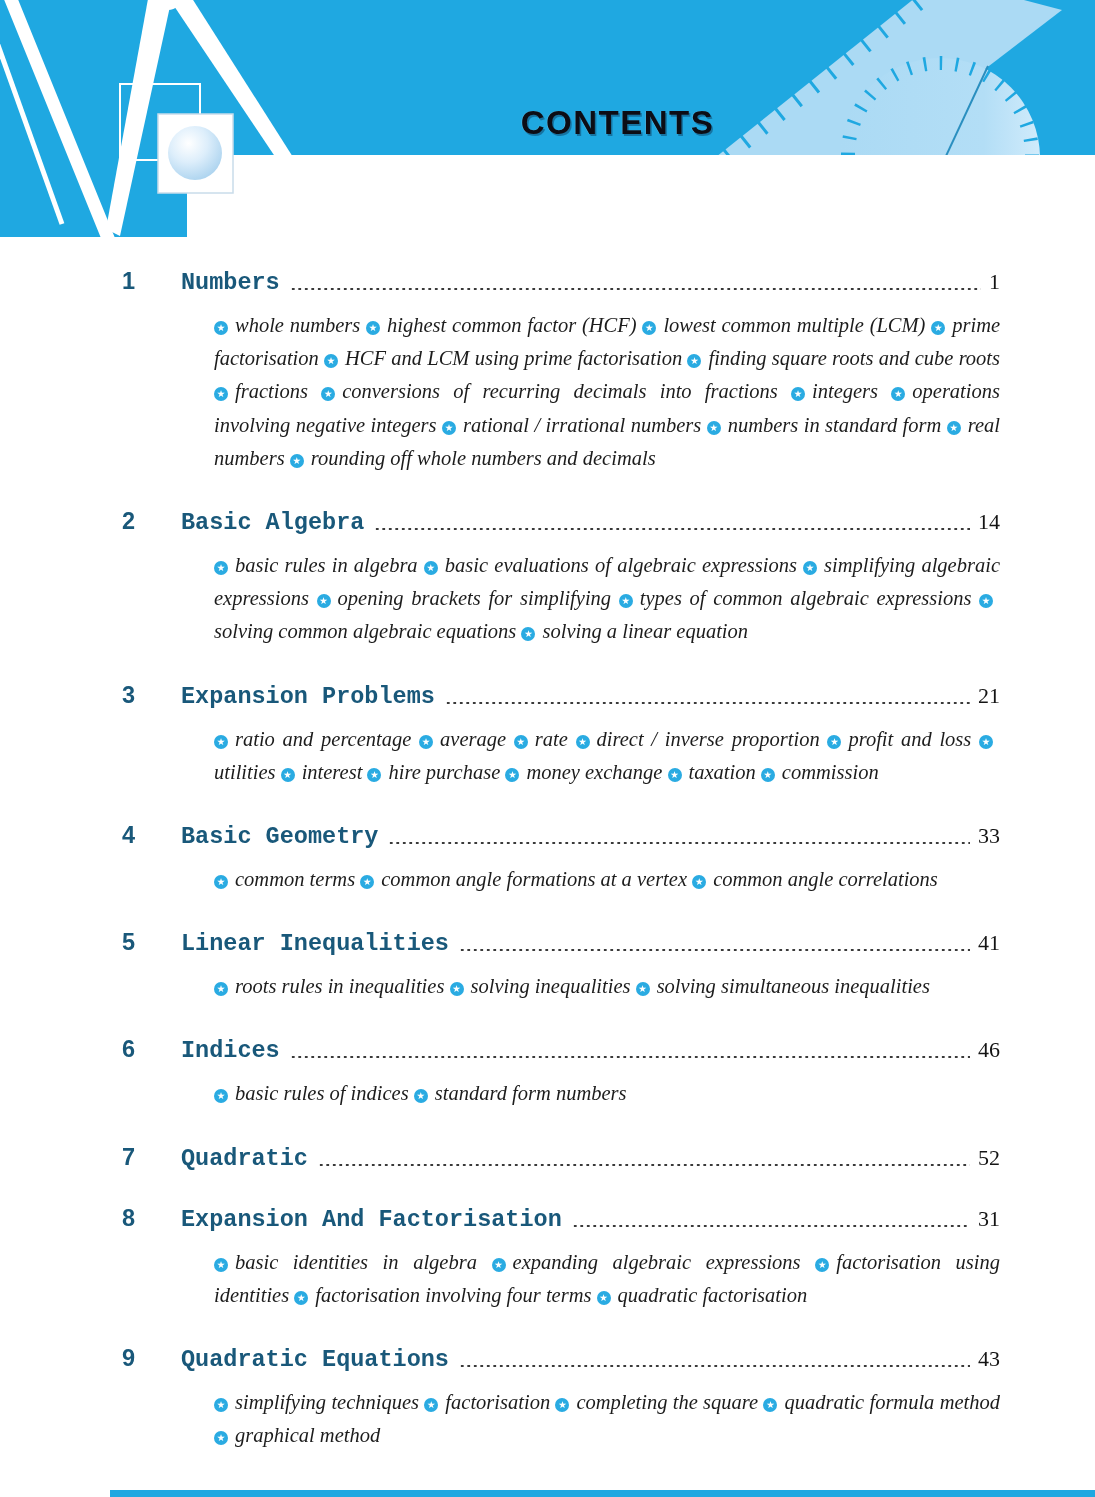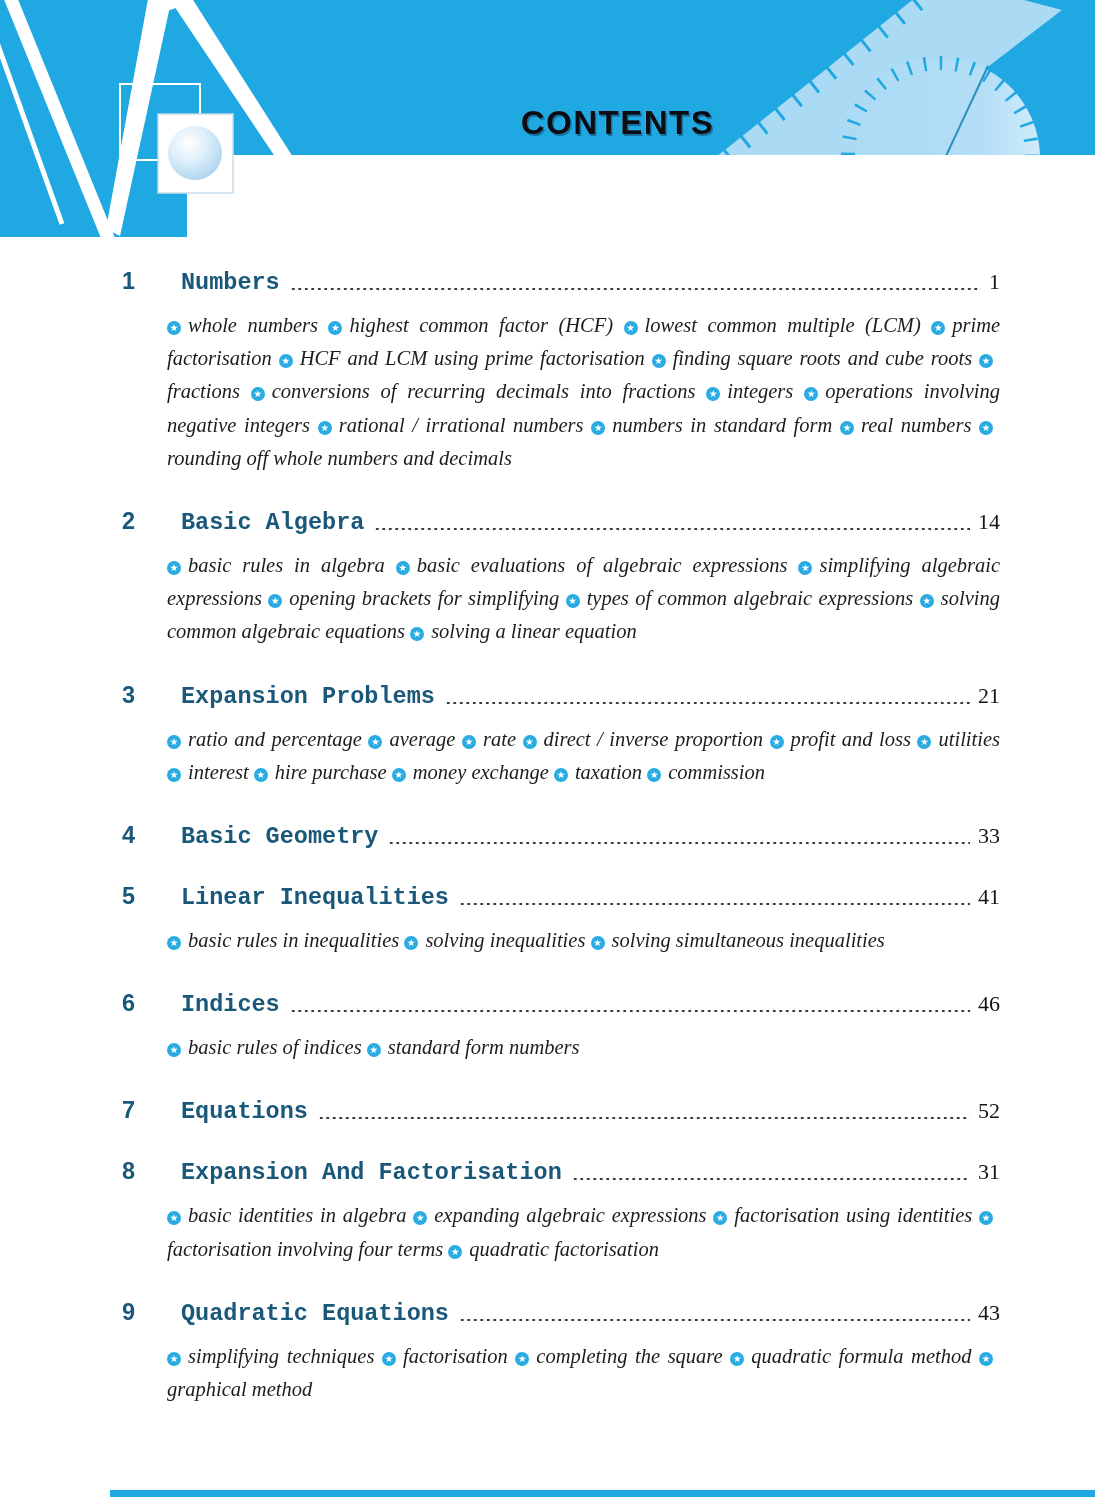"★ whole numbers ★ highest" .topics { margin: 13px 0 0 45px -> 13px 0 0 92px }
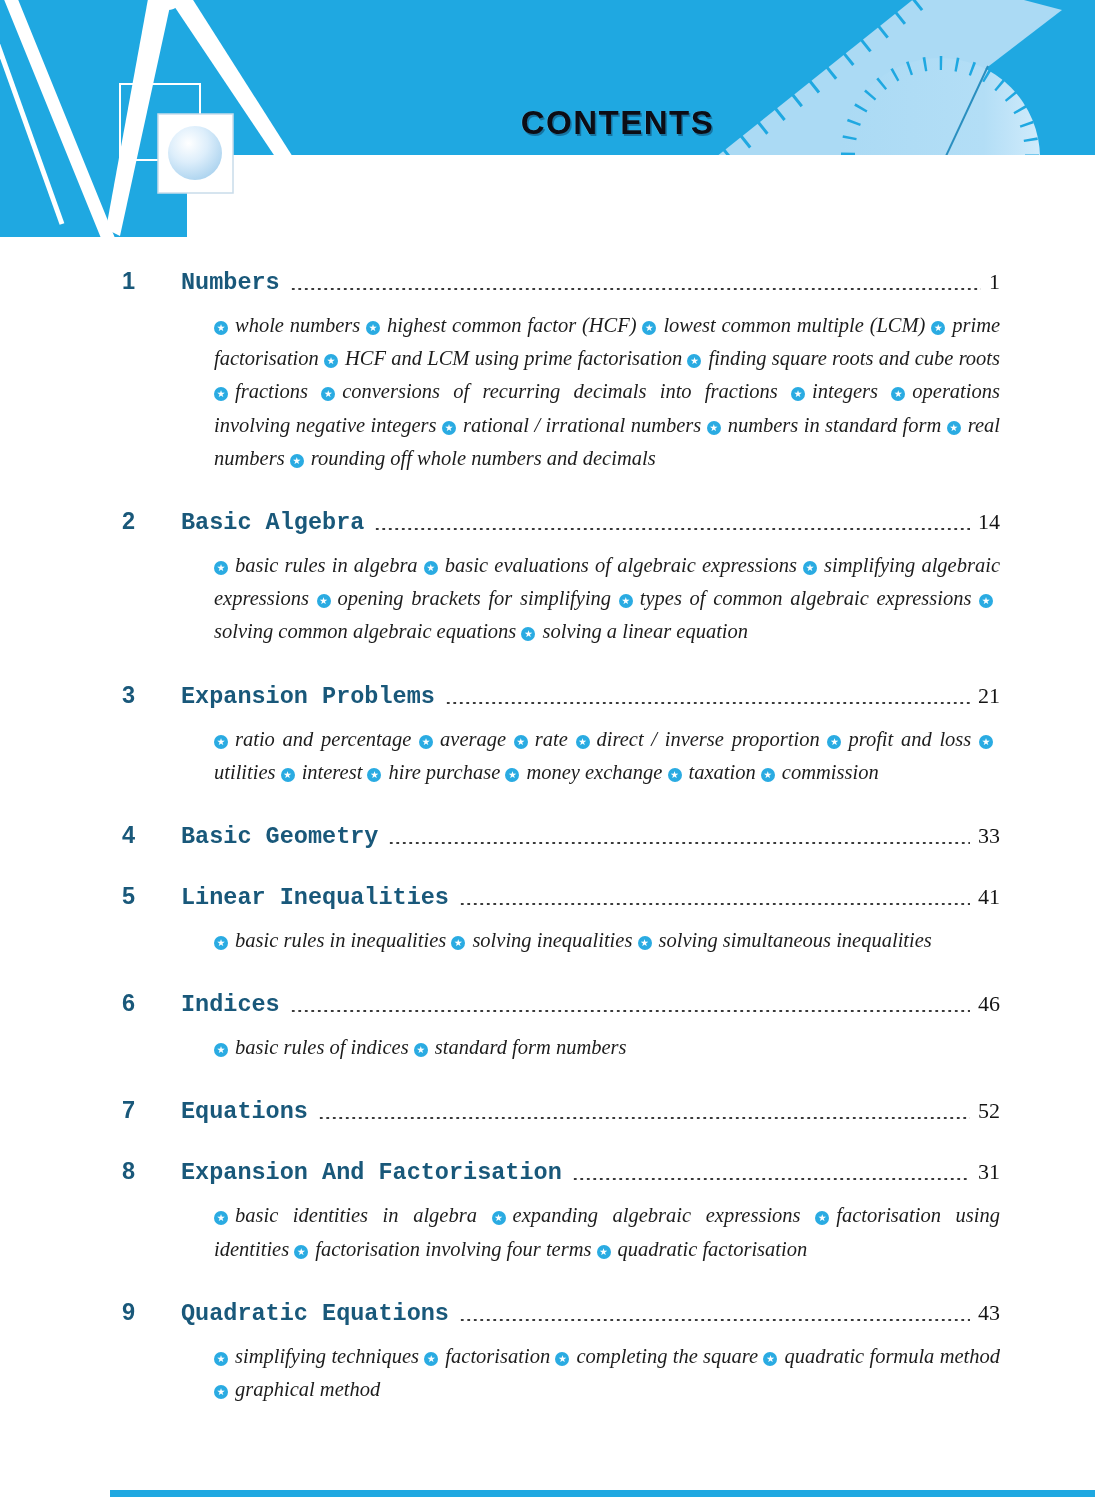"★ common terms ★ common" p.topics { html: none -> <p><span><span>★</span><span>common terms</span></span> <span><span>★</span><span>common angle formations at a vertex</span></span> <span><span>★</span><span>common angle correlations</span></span> </p> }
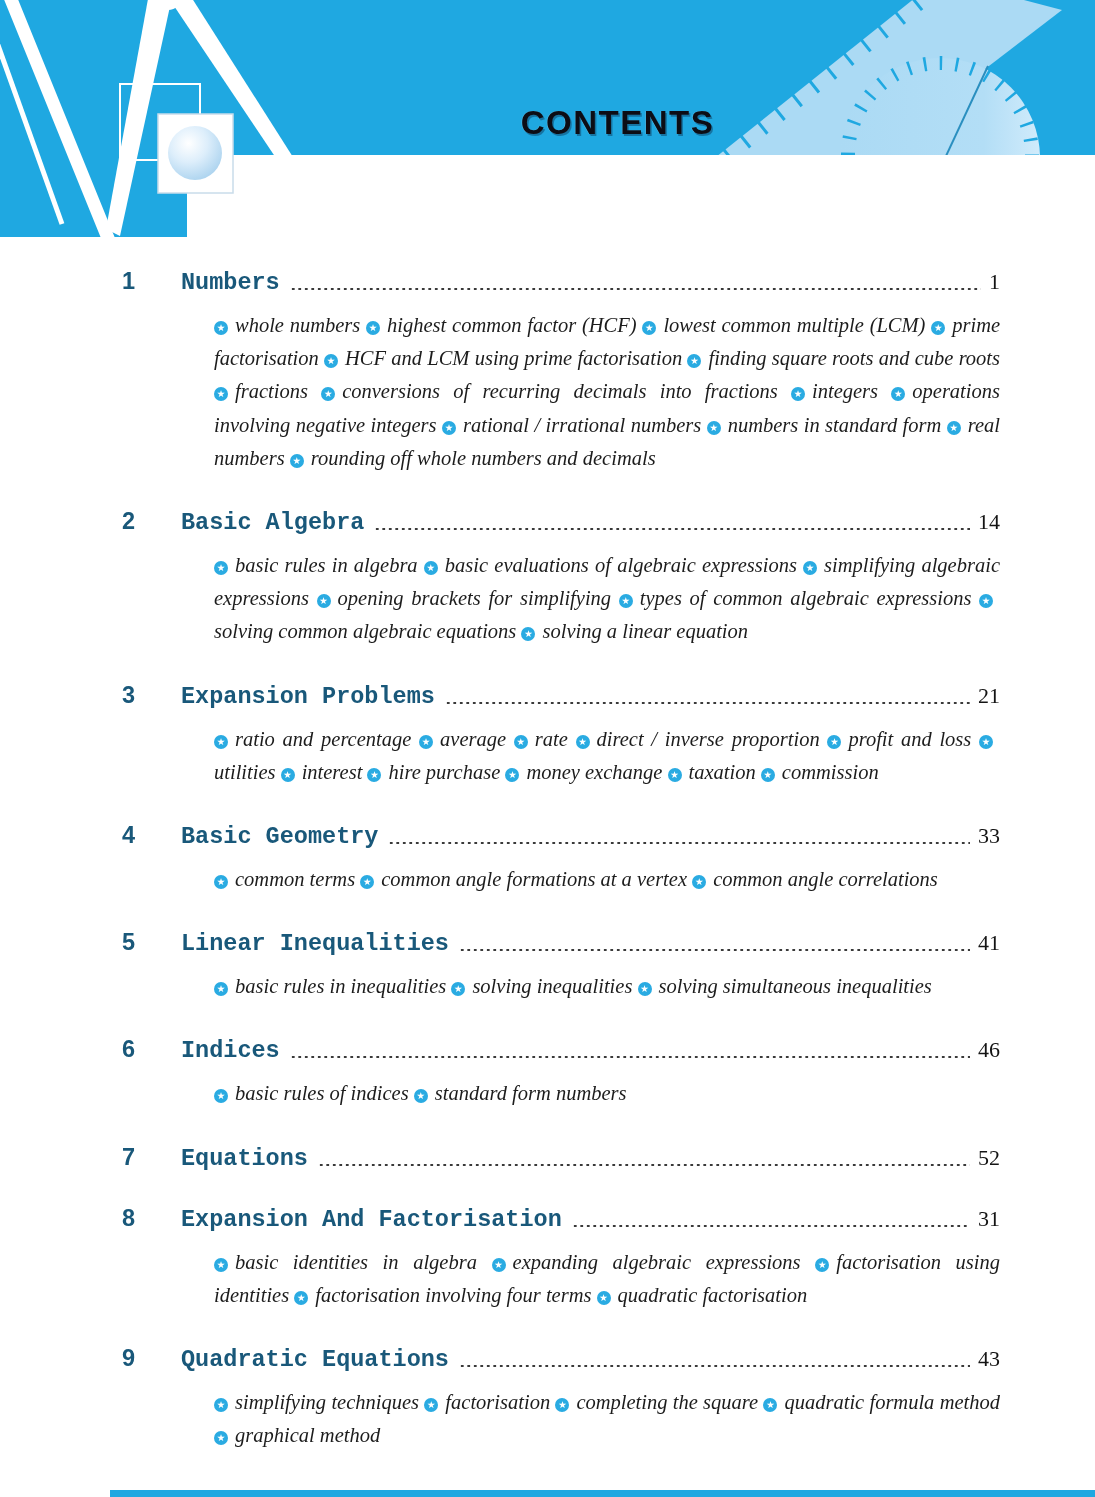"basic rules in inequalities" span { text: basic -> roots }
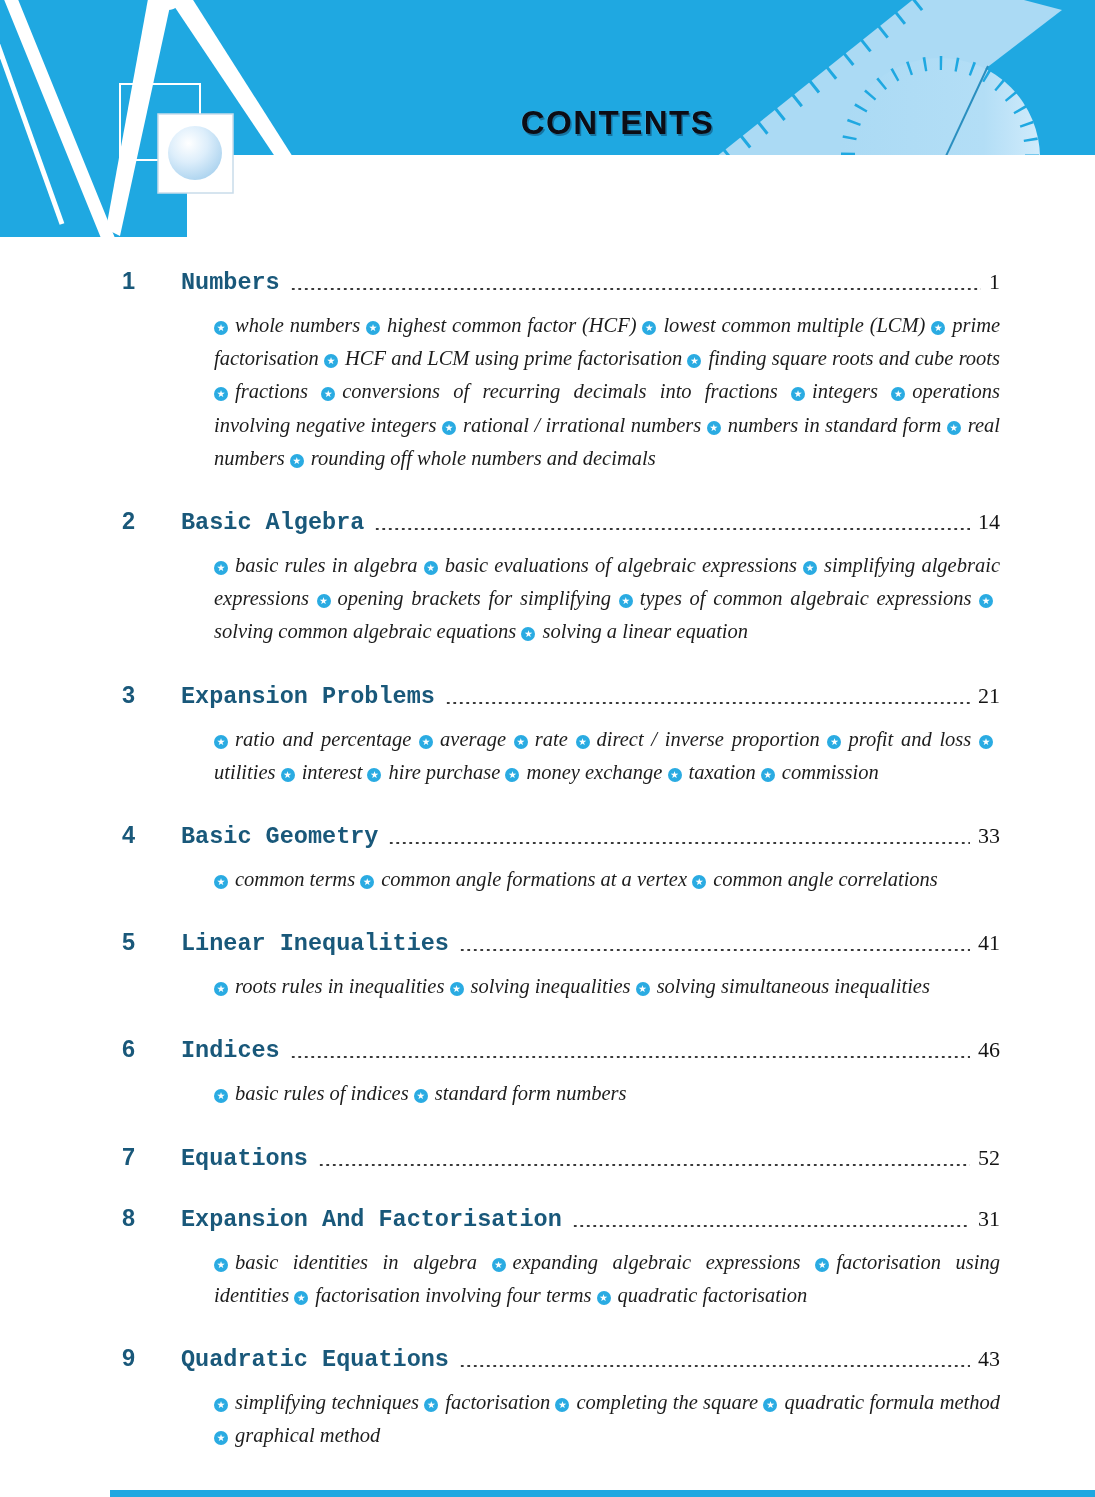"Equations" div.title { text: Equations -> Quadratic }
